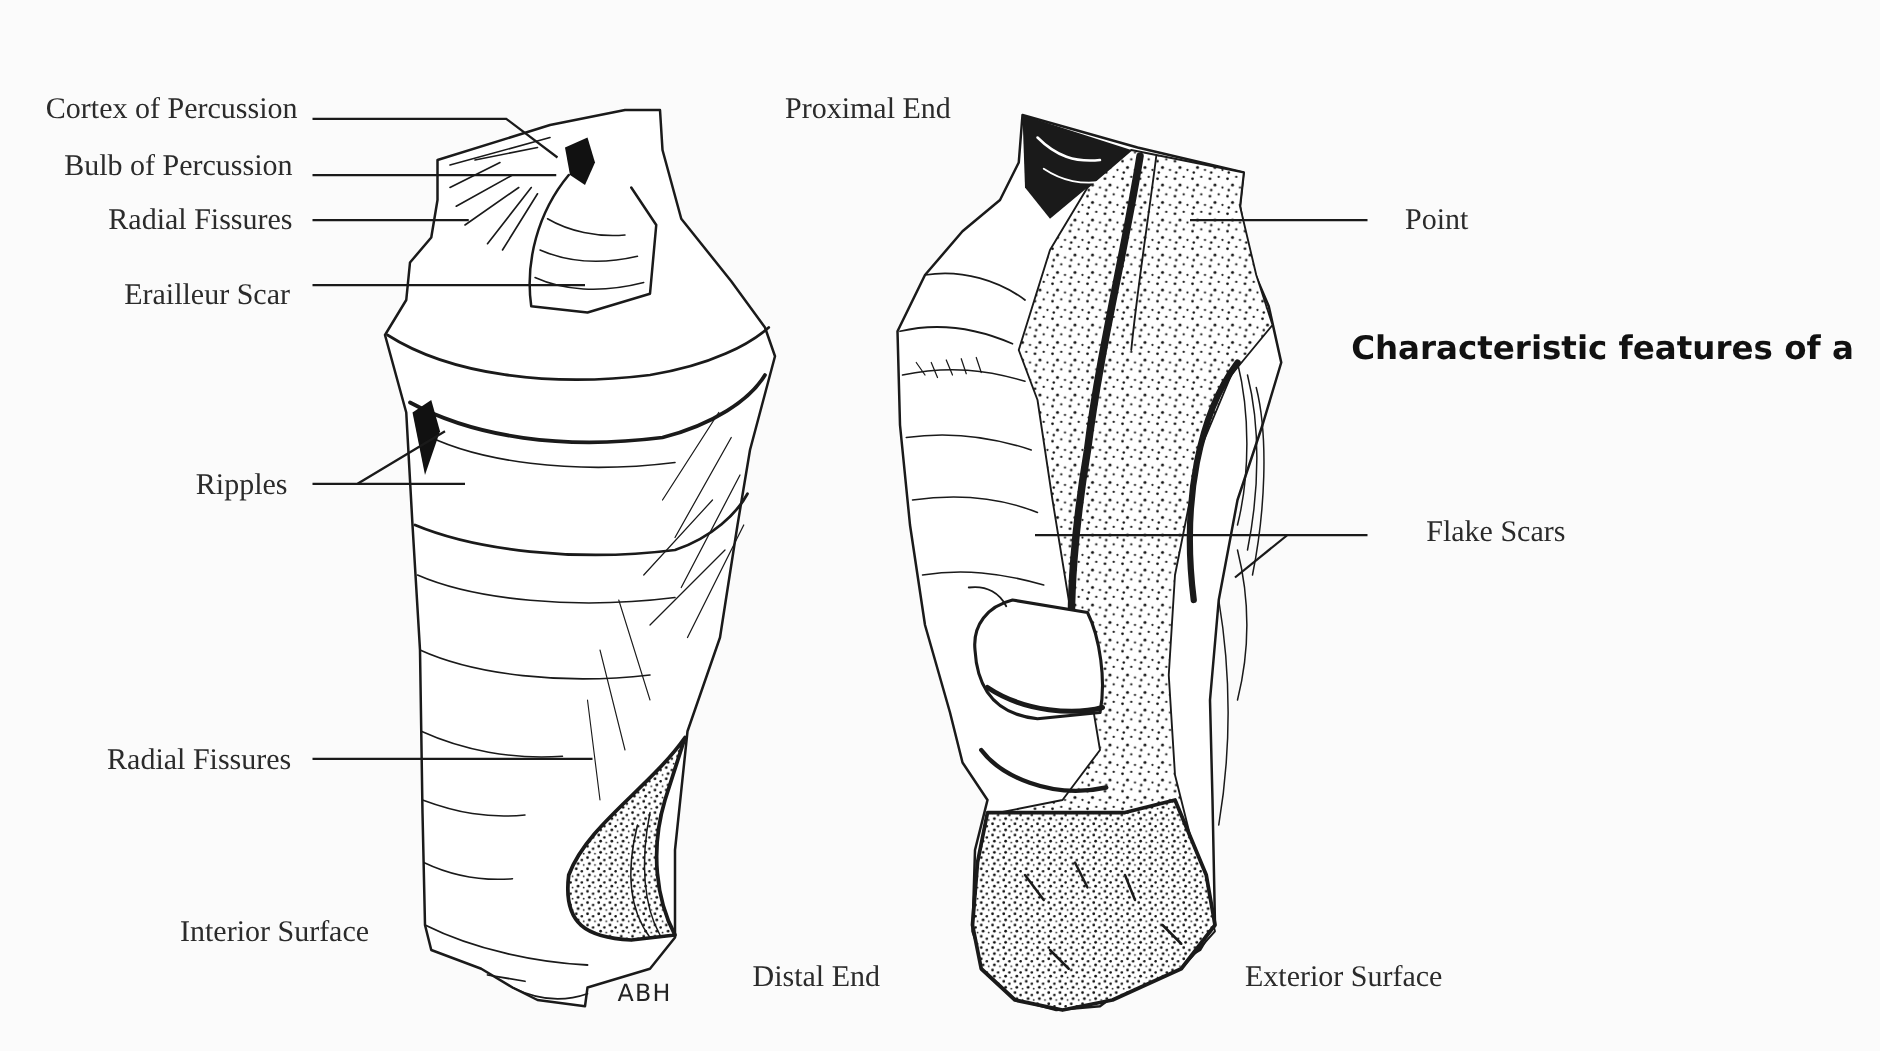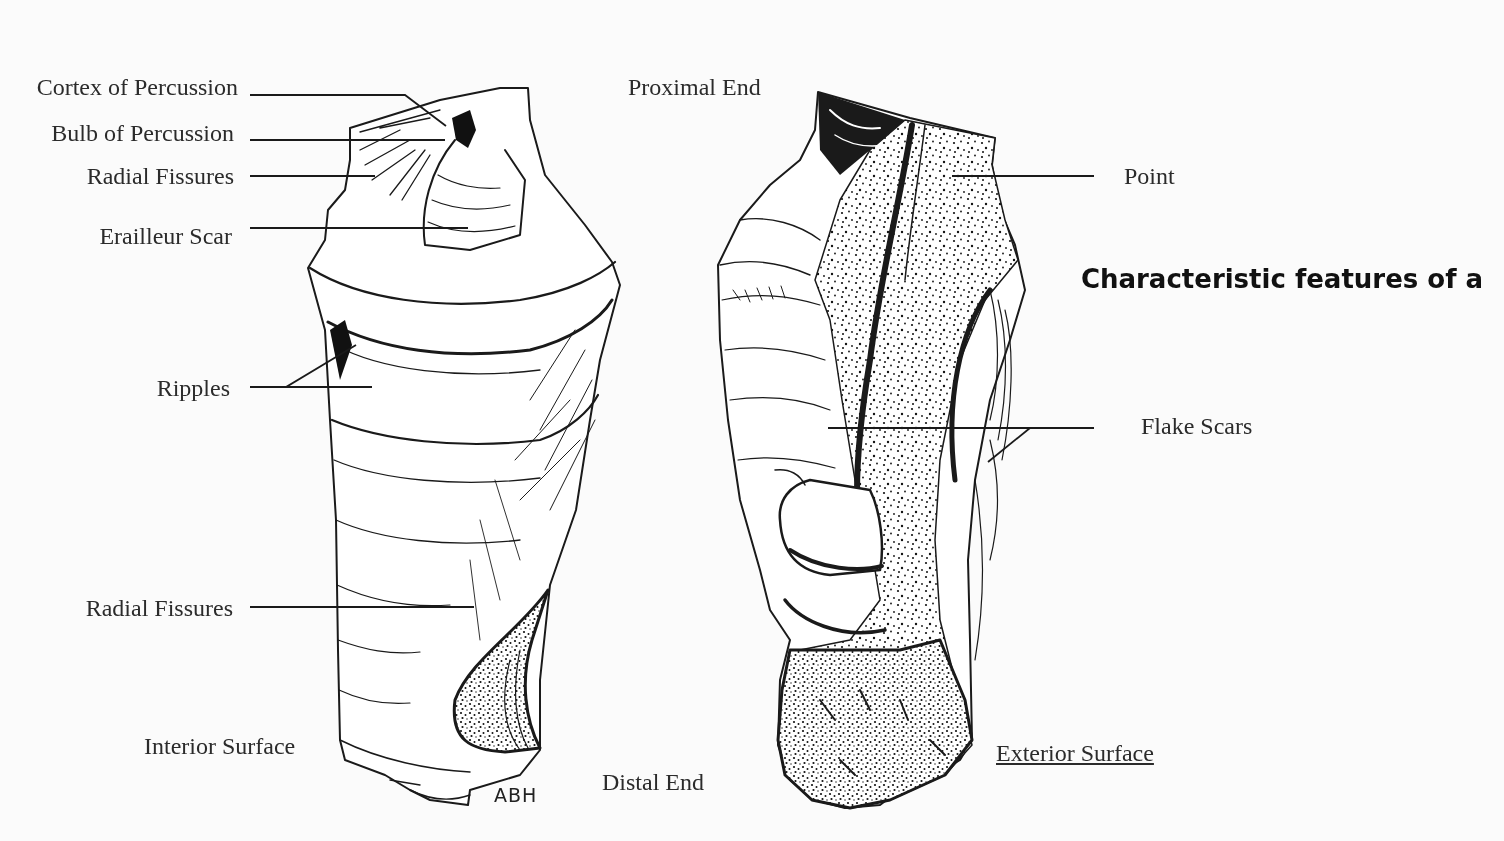"Exterior Surface" div.label { text-decoration: underline -> none; top: 739px -> 768px }
